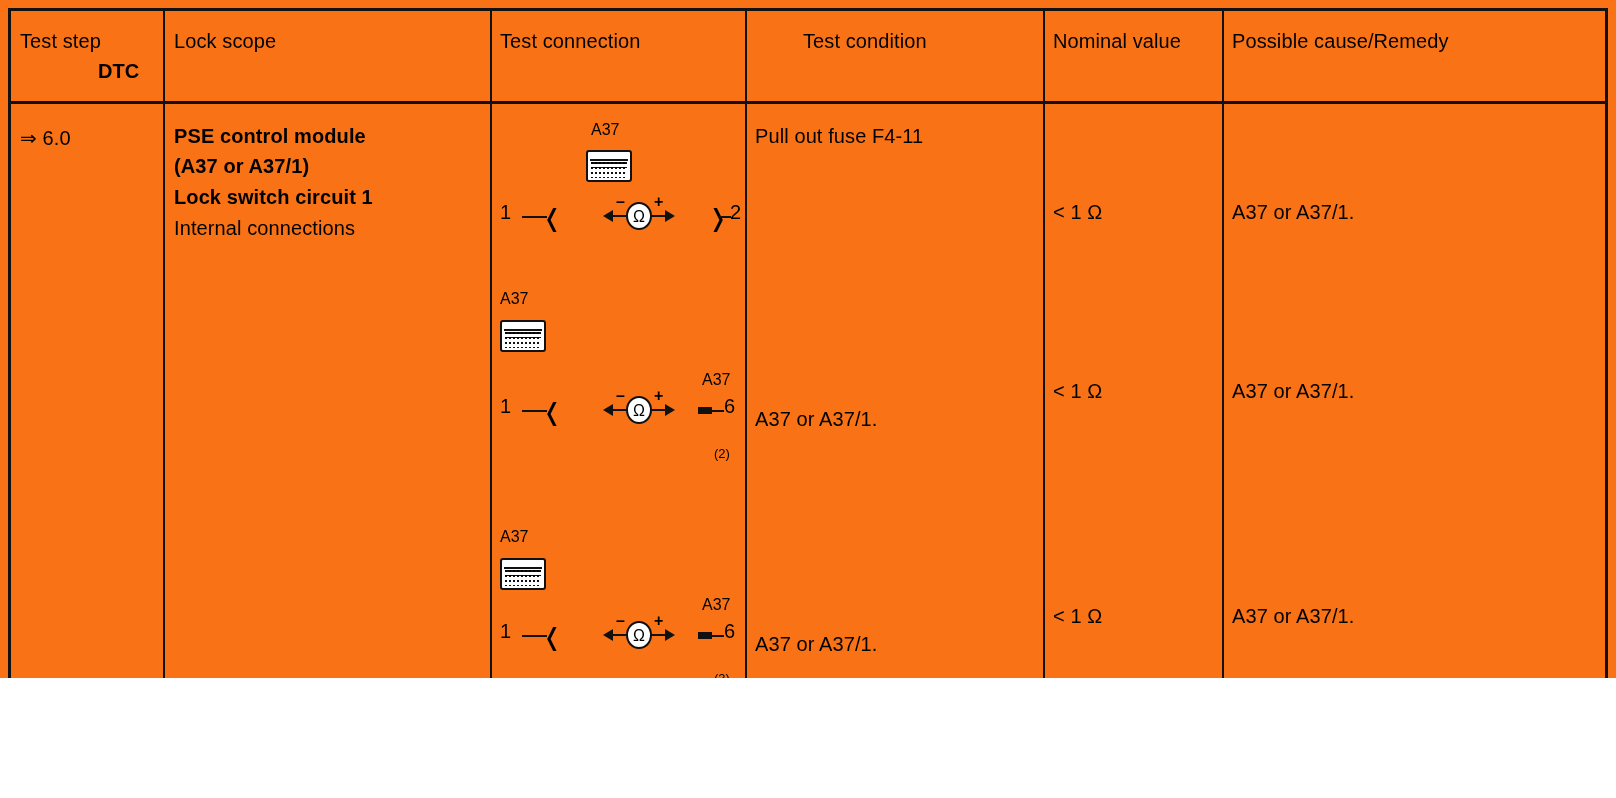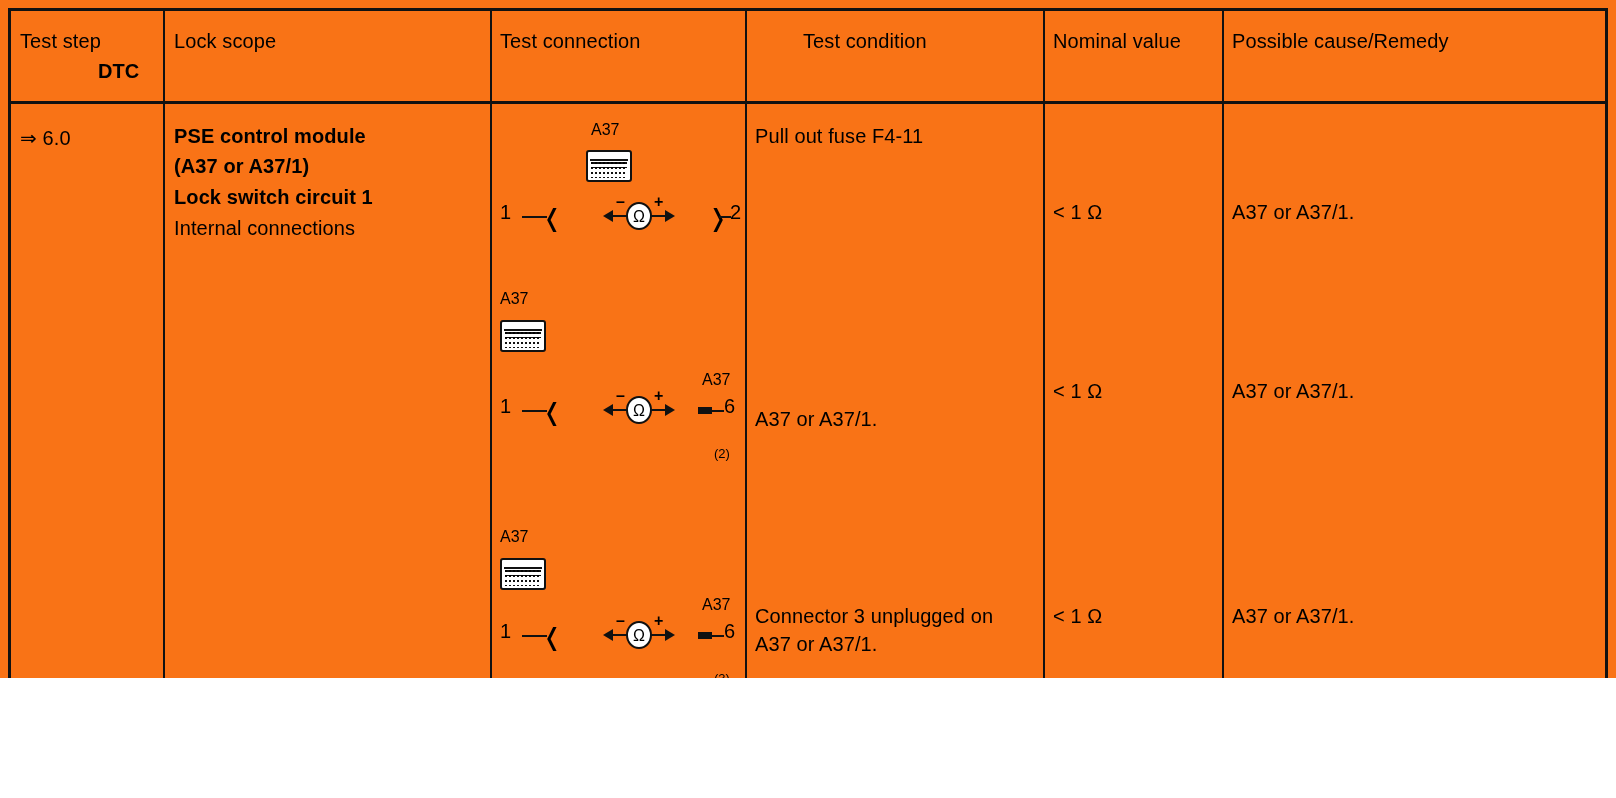"Connector 3 unplugged on" div.cell { html: <div>Connector 3 unplugged on</div> -> none }
